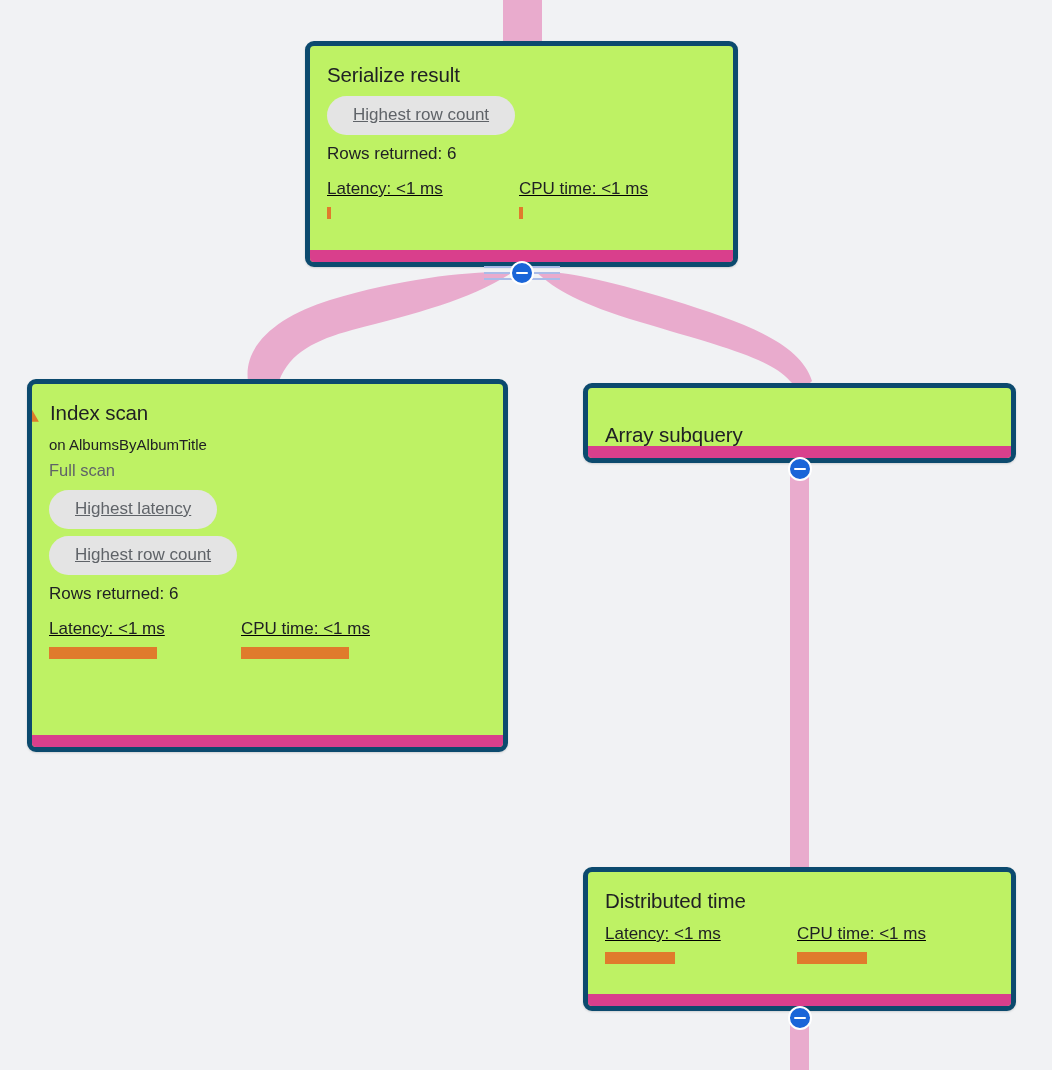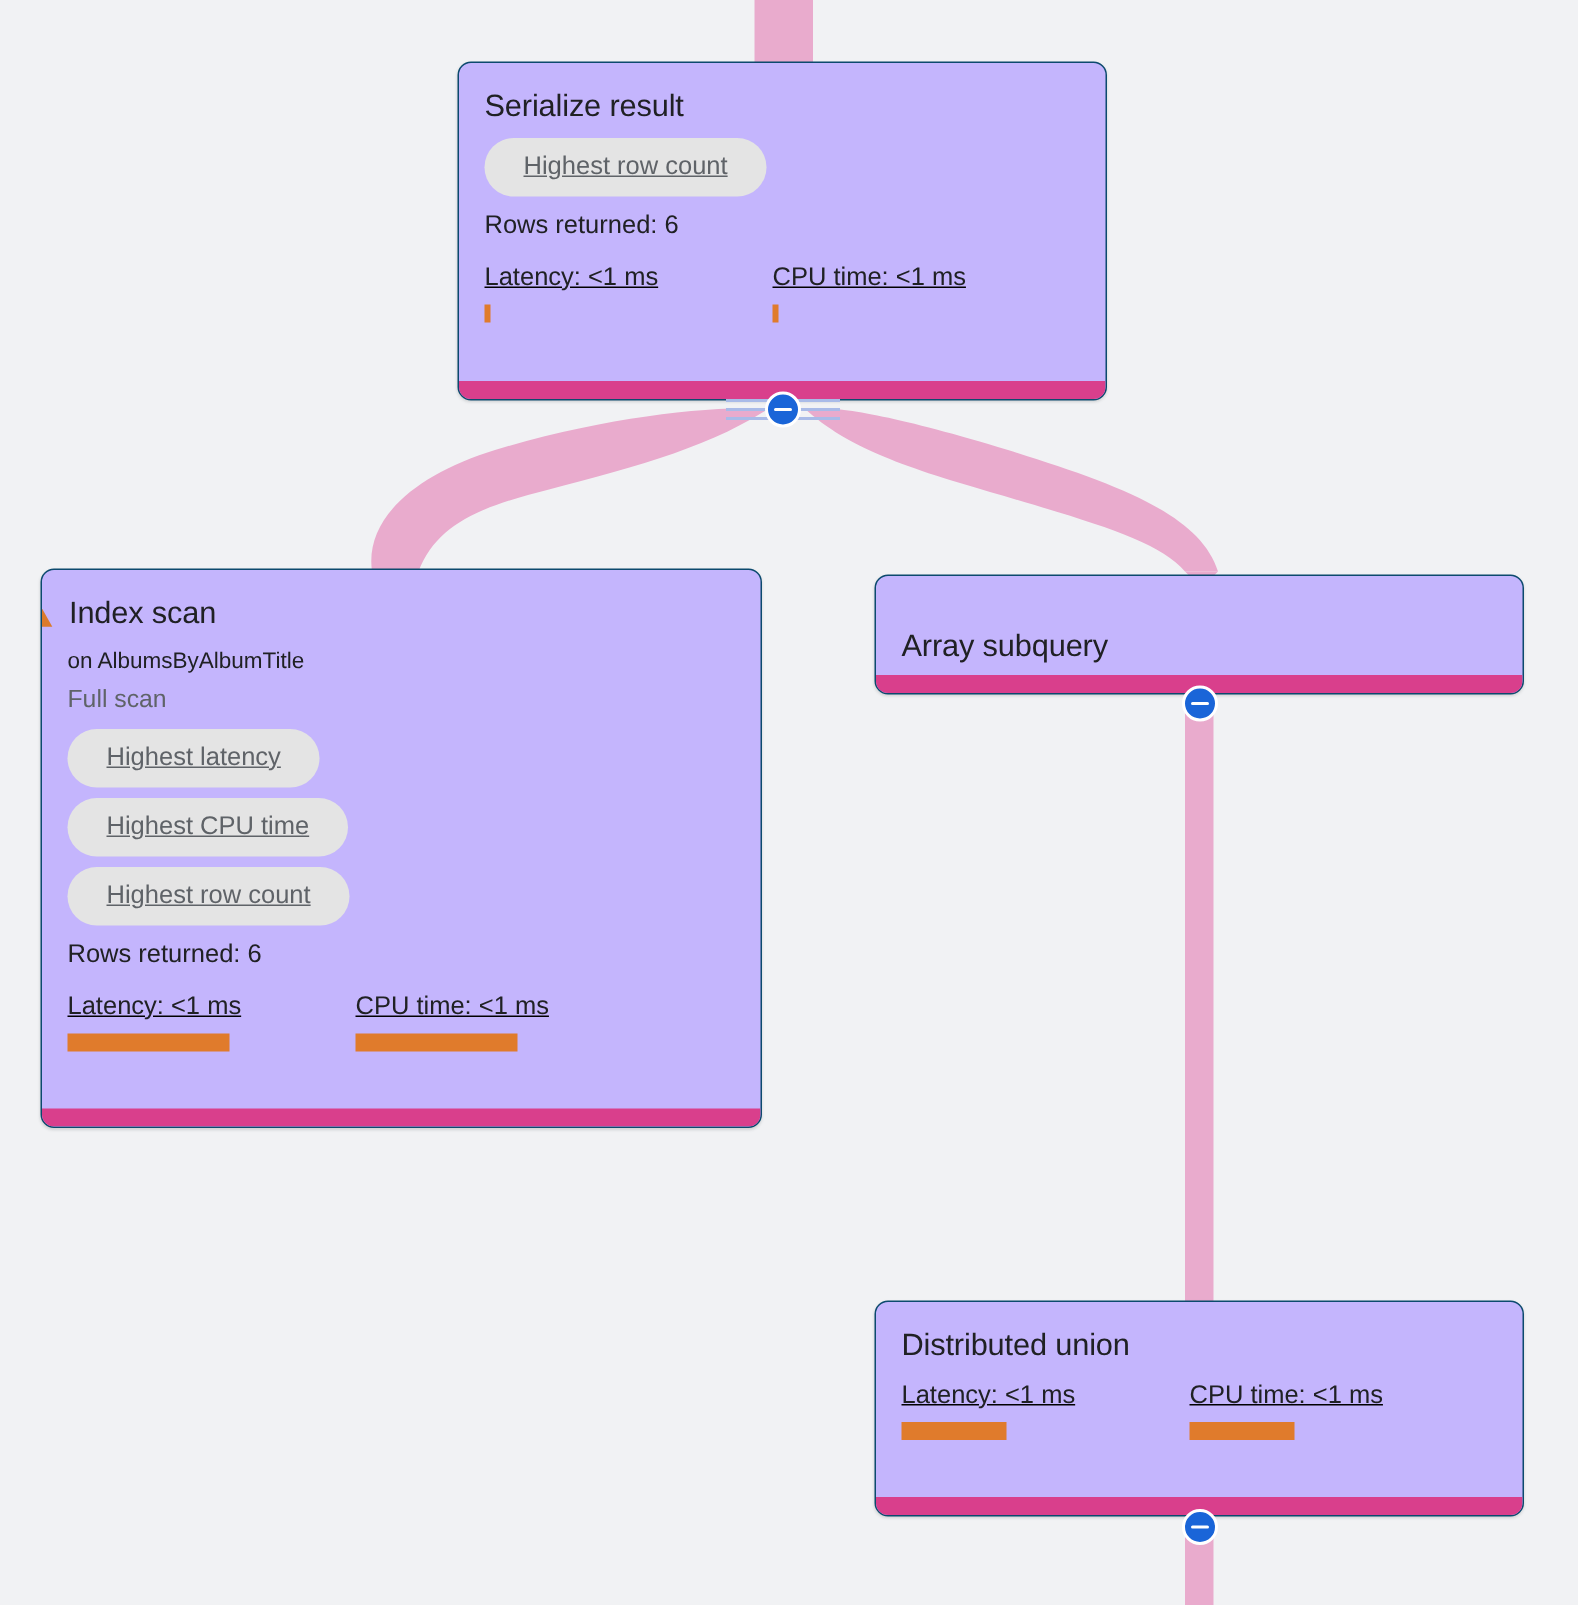"Serialize result" .node { background: #c4b5fd -> #bef264; border: 1px solid #0c4a6e -> 5px solid #0c4a6e }
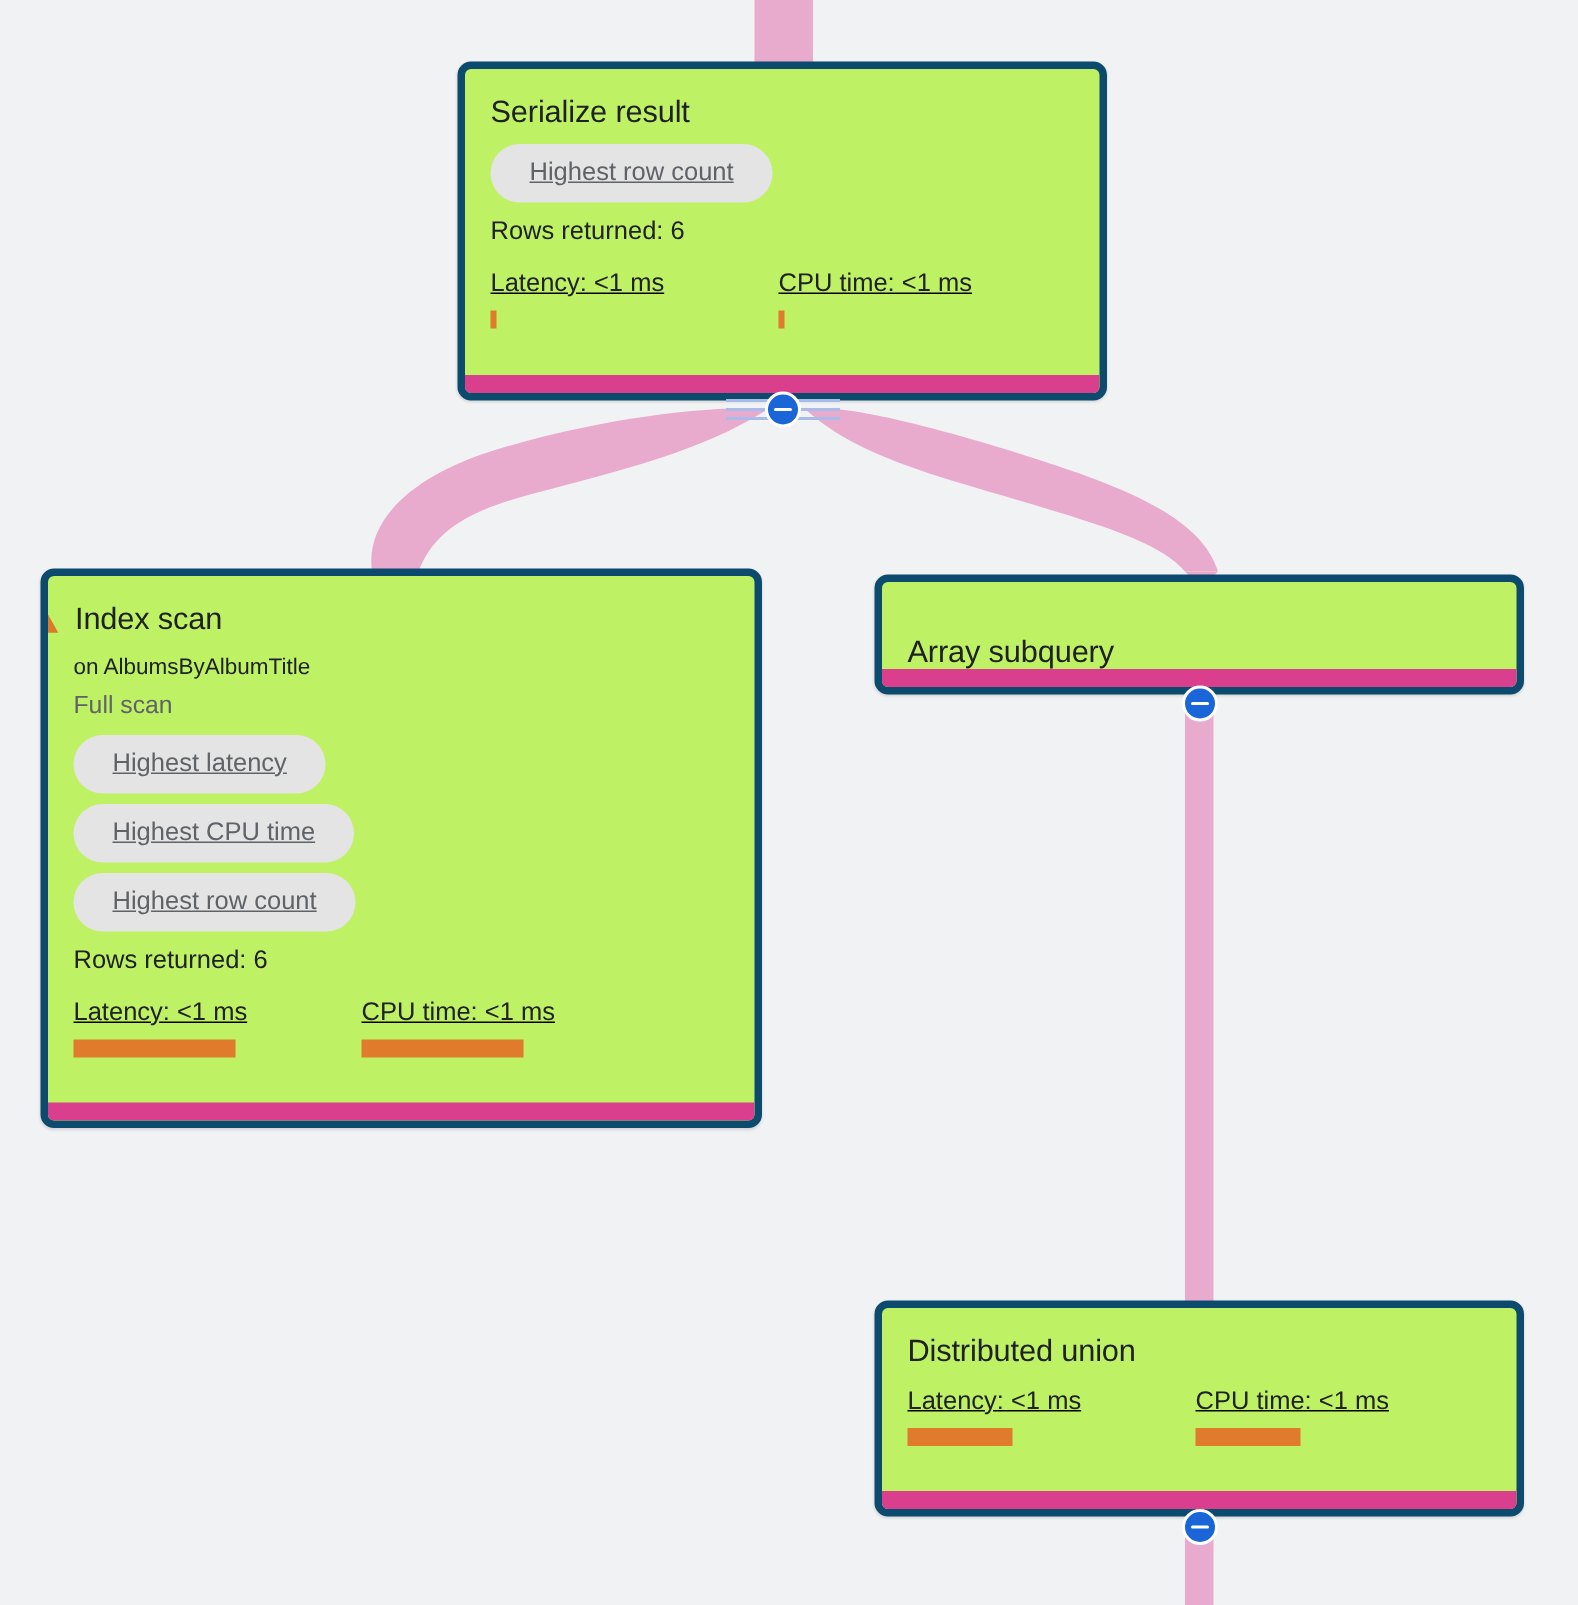"Highest CPU time" span.chip { html: <span>Highest CPU time</span> -> none }
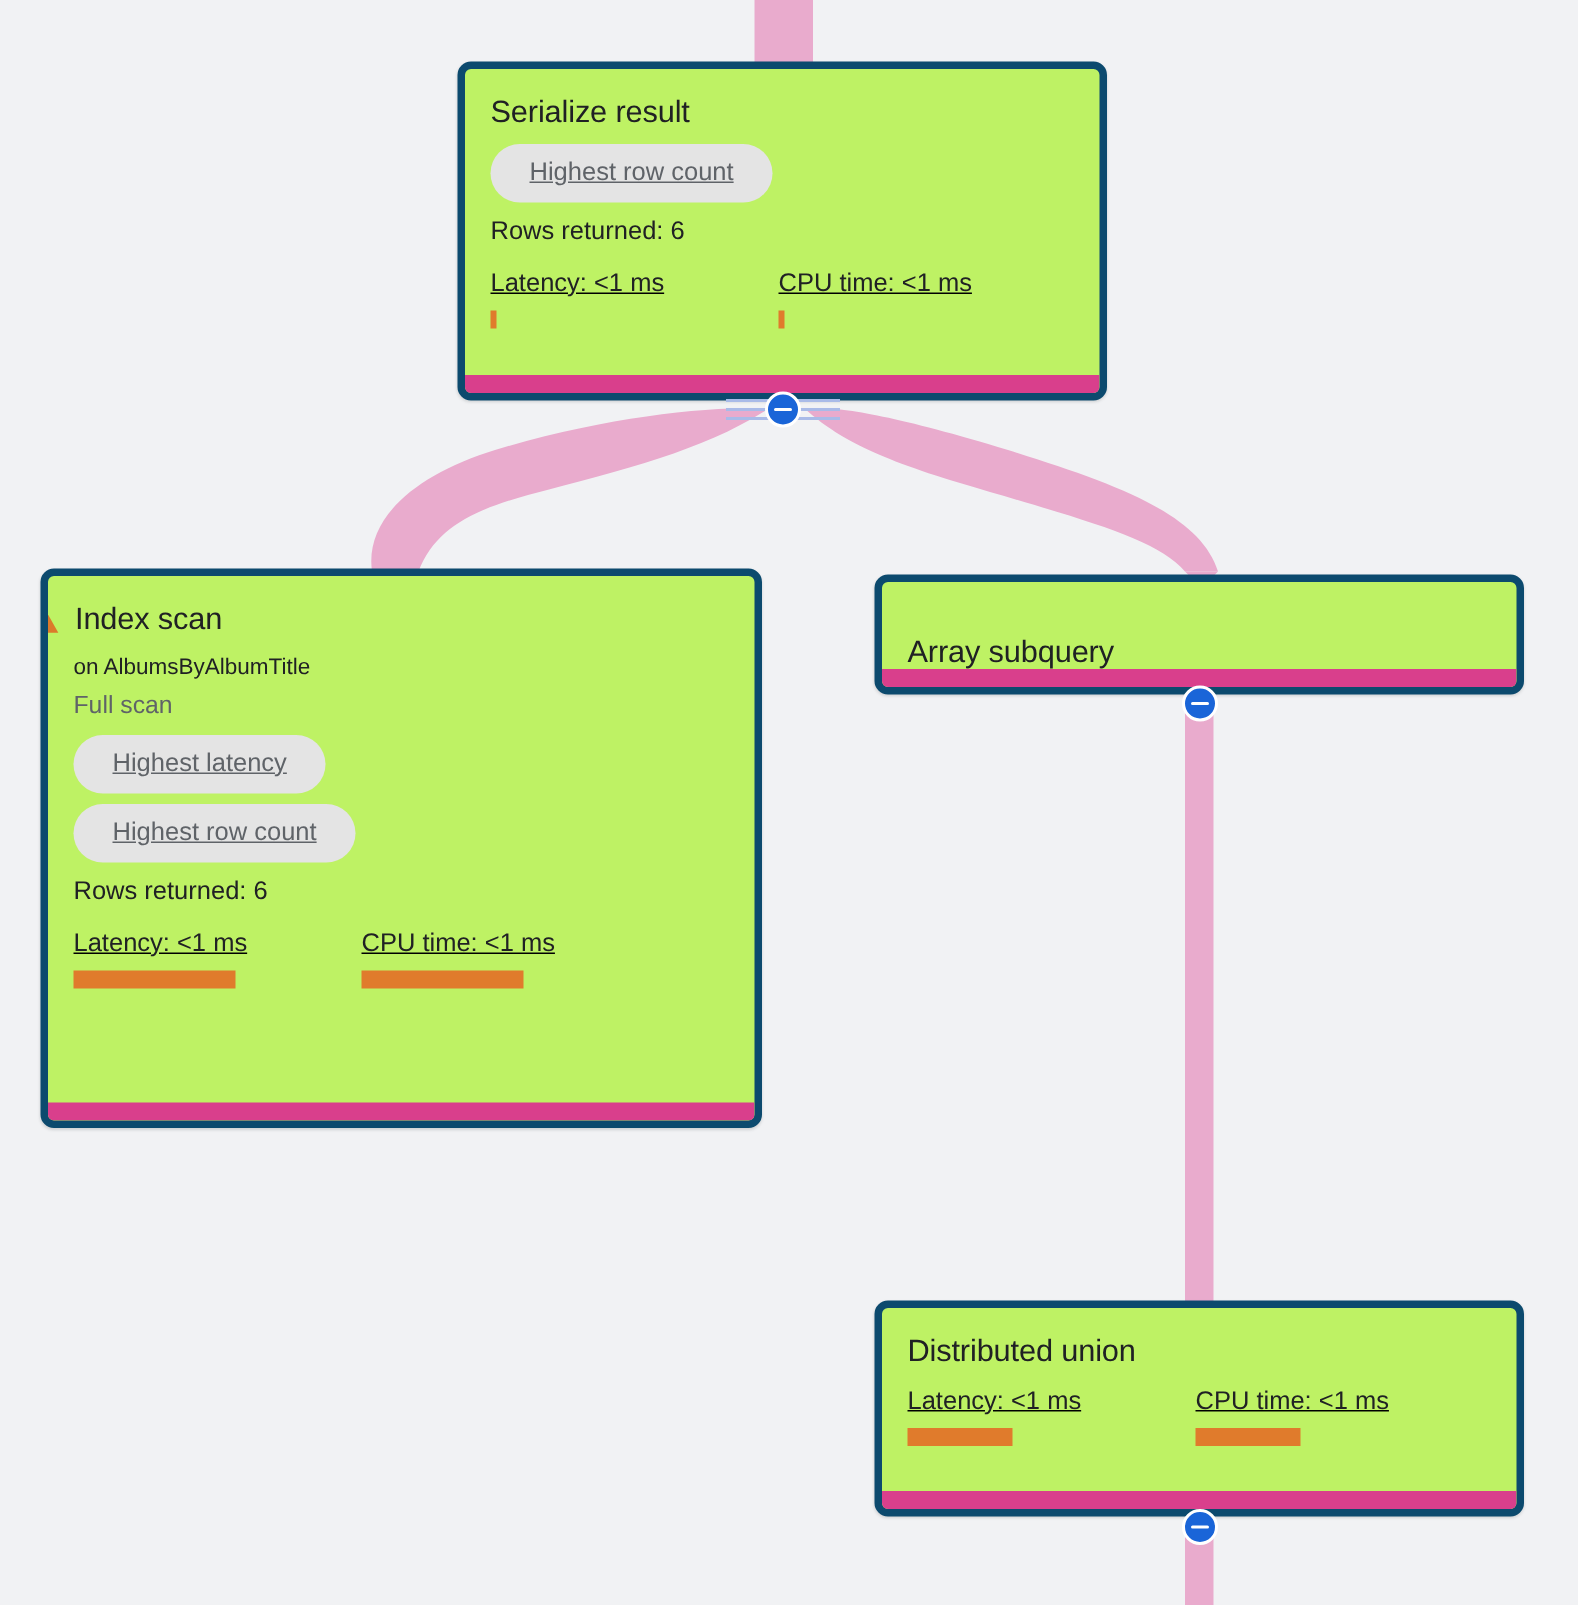"Distributed union" span.node-title { text: union -> time }
